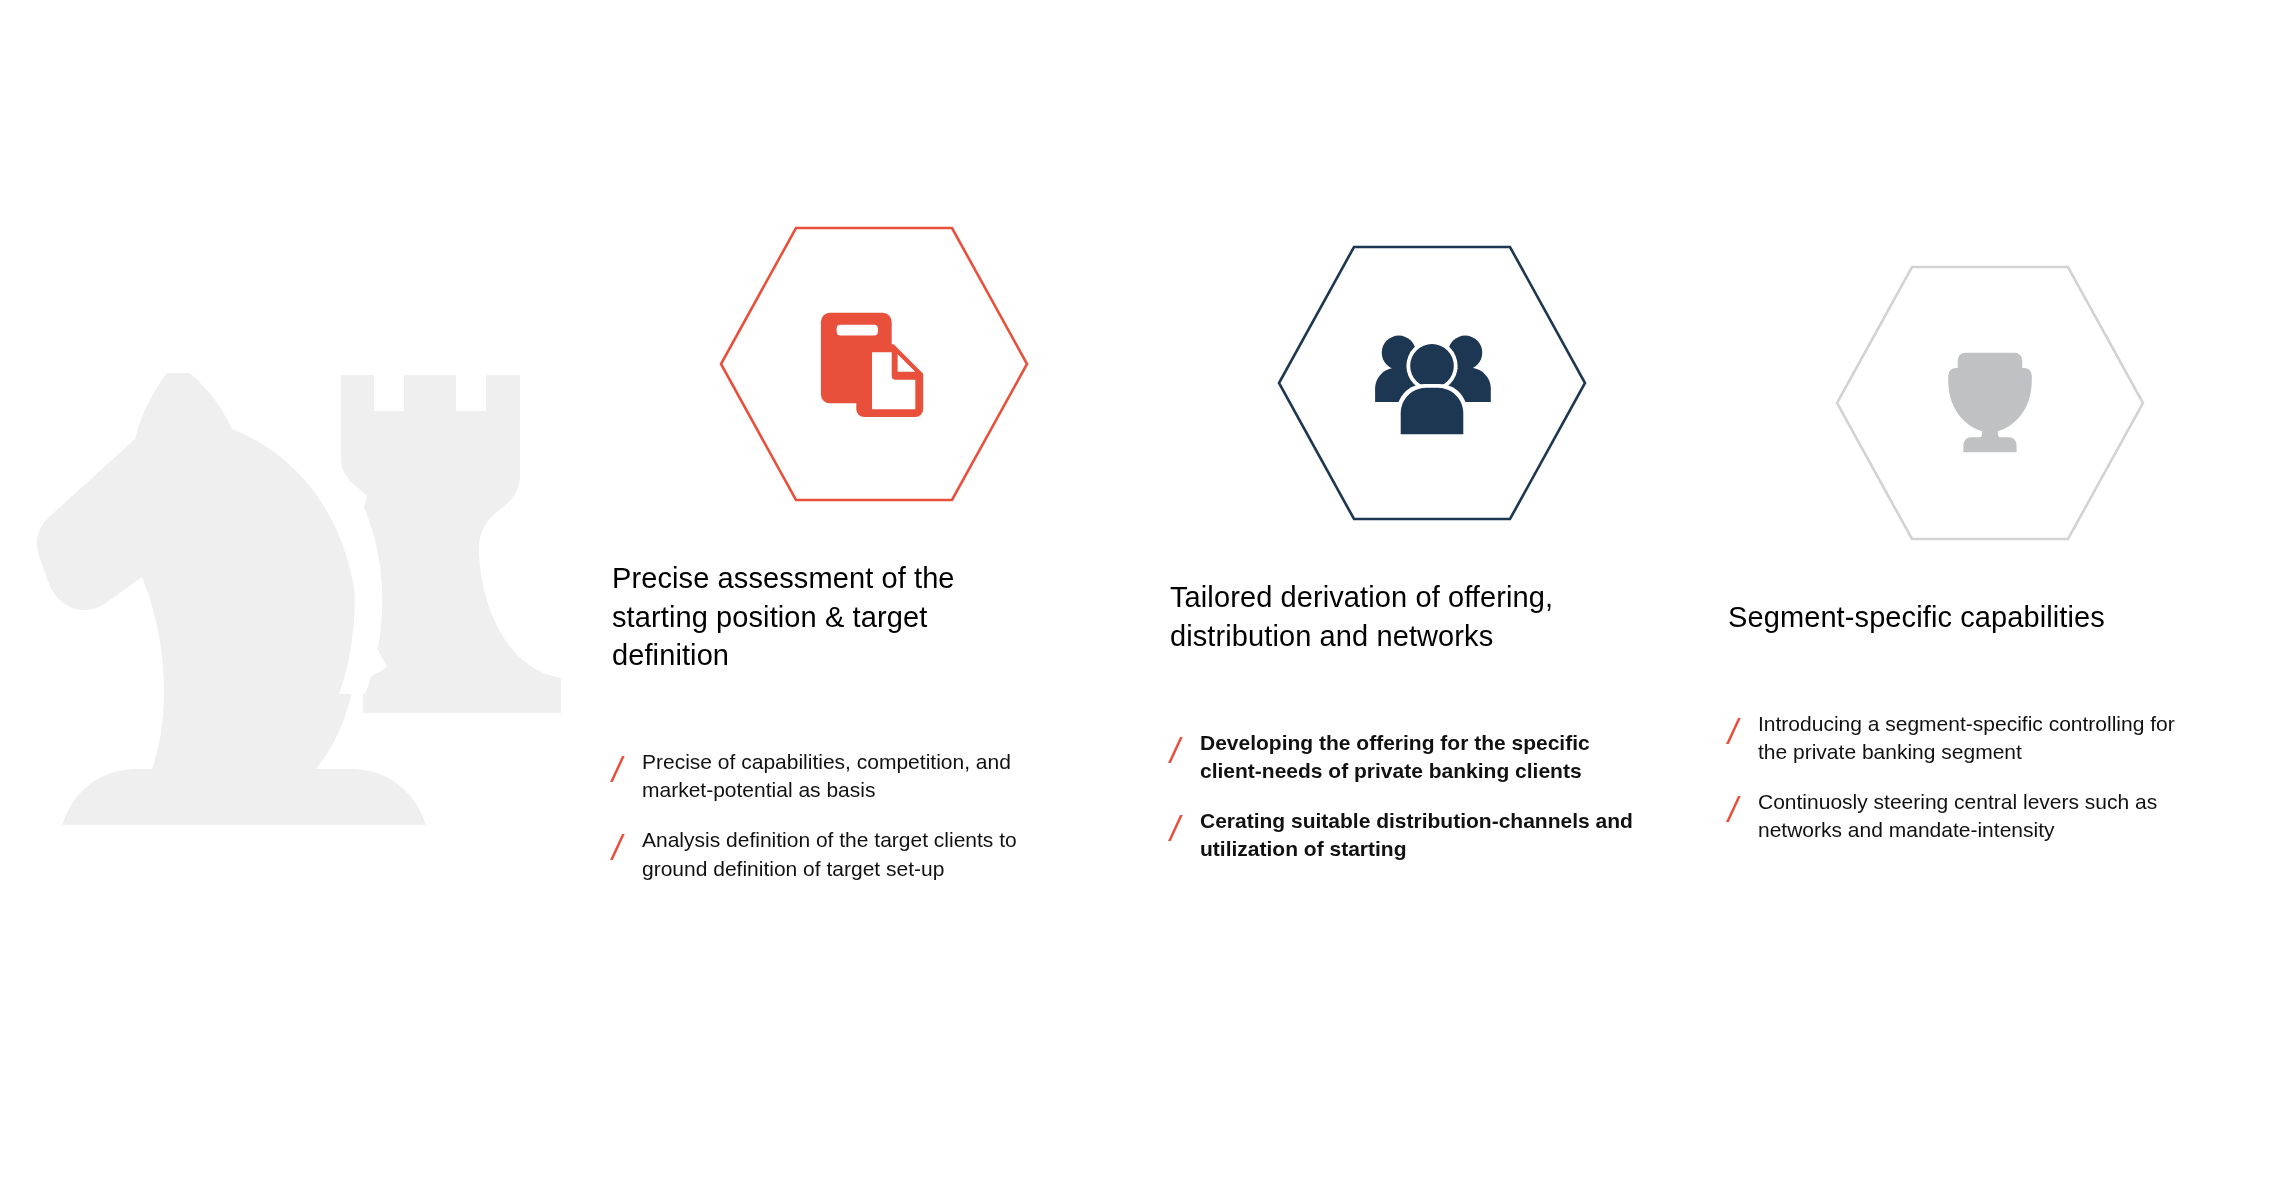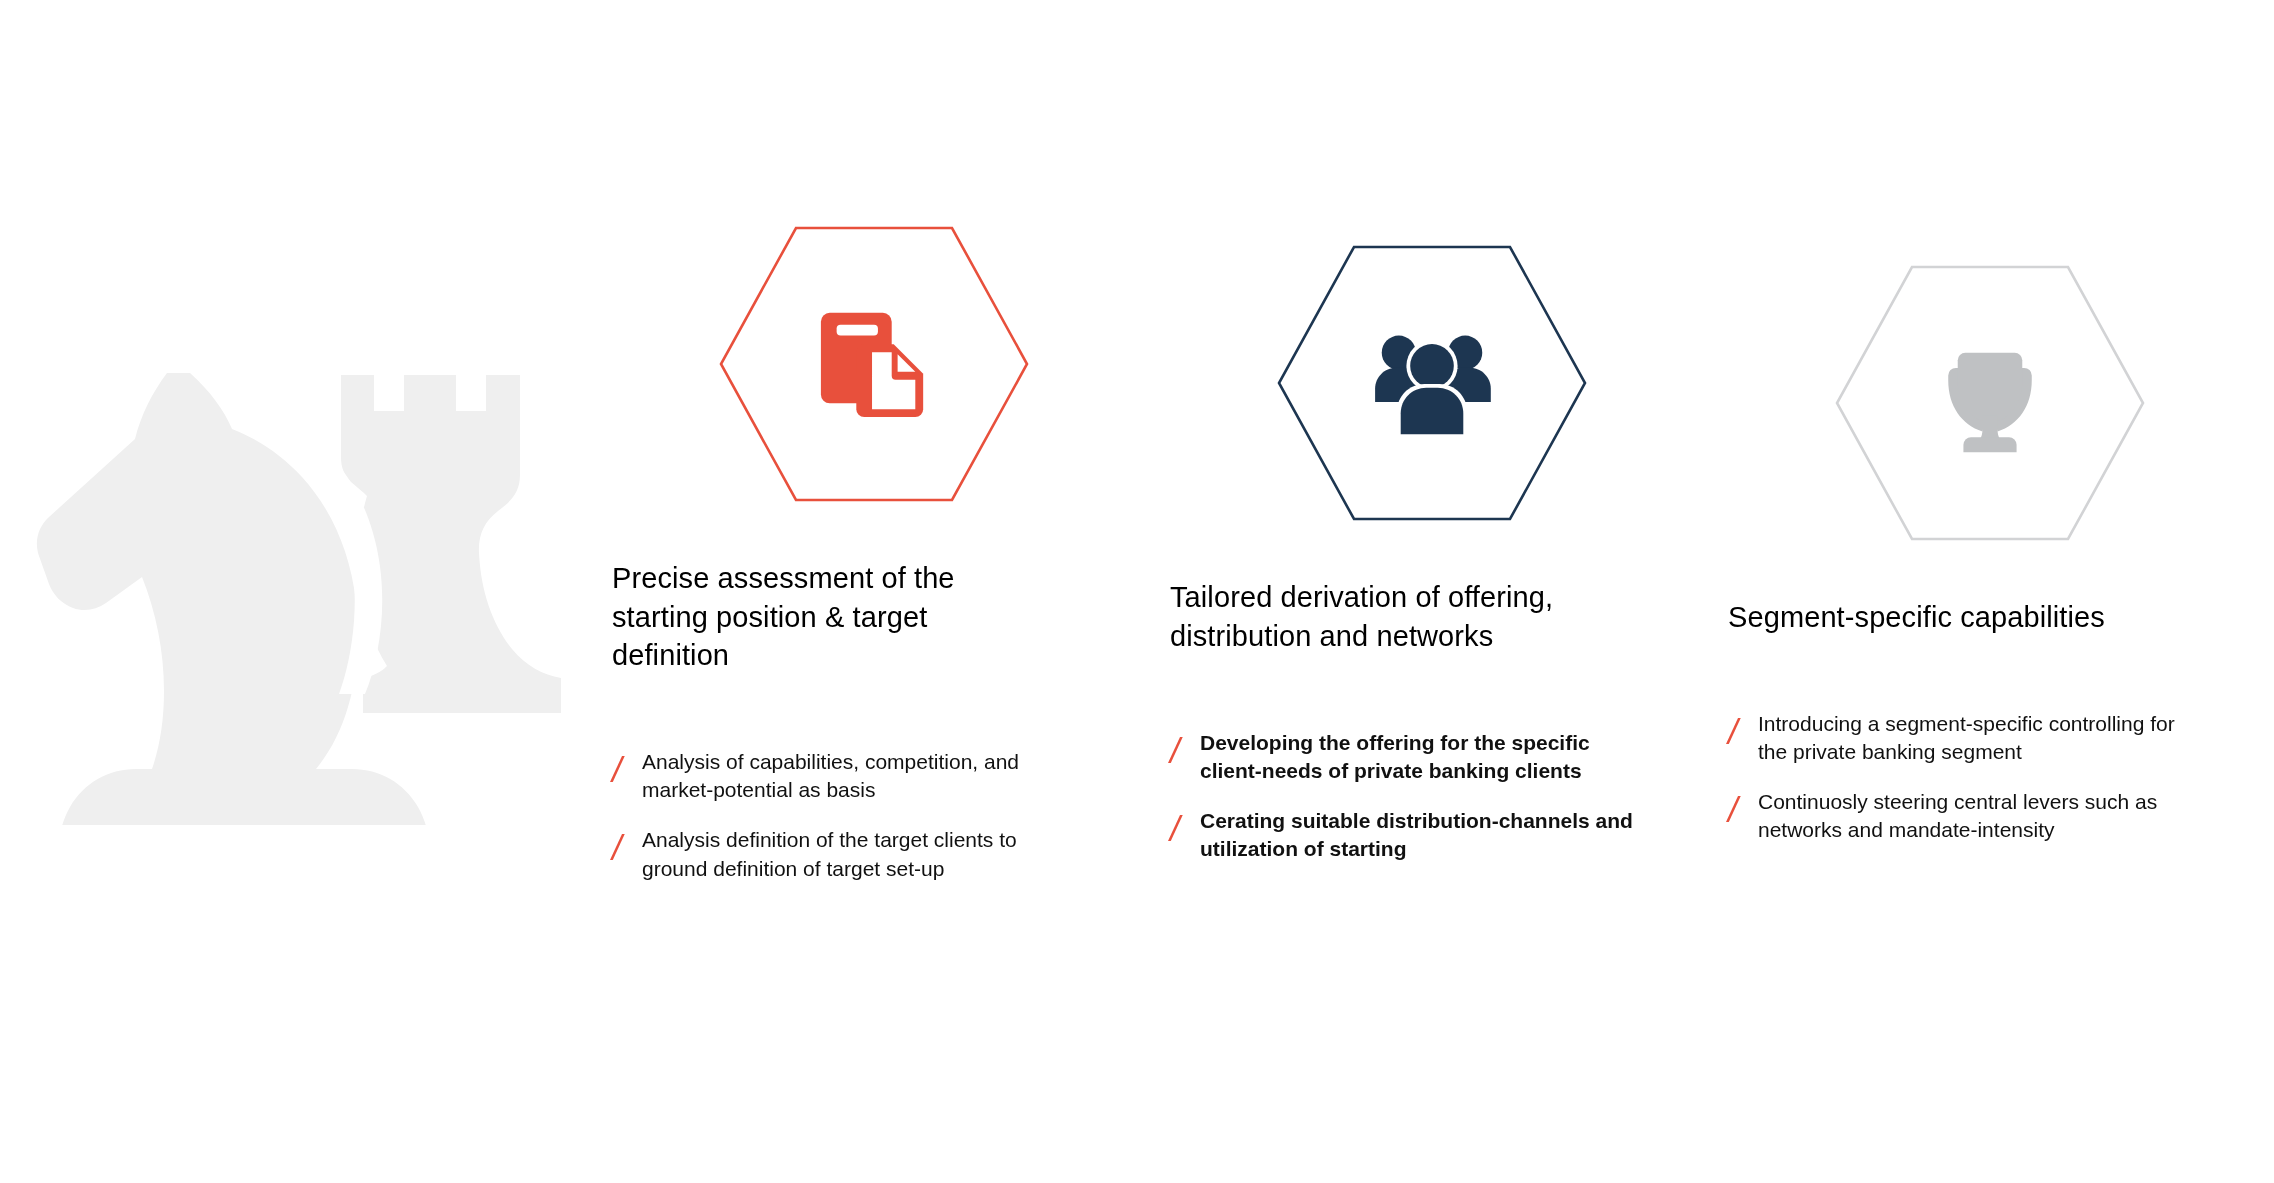"Analysis of capabilities, competition," span.bullet-text { text: Analysis -> Precise }
